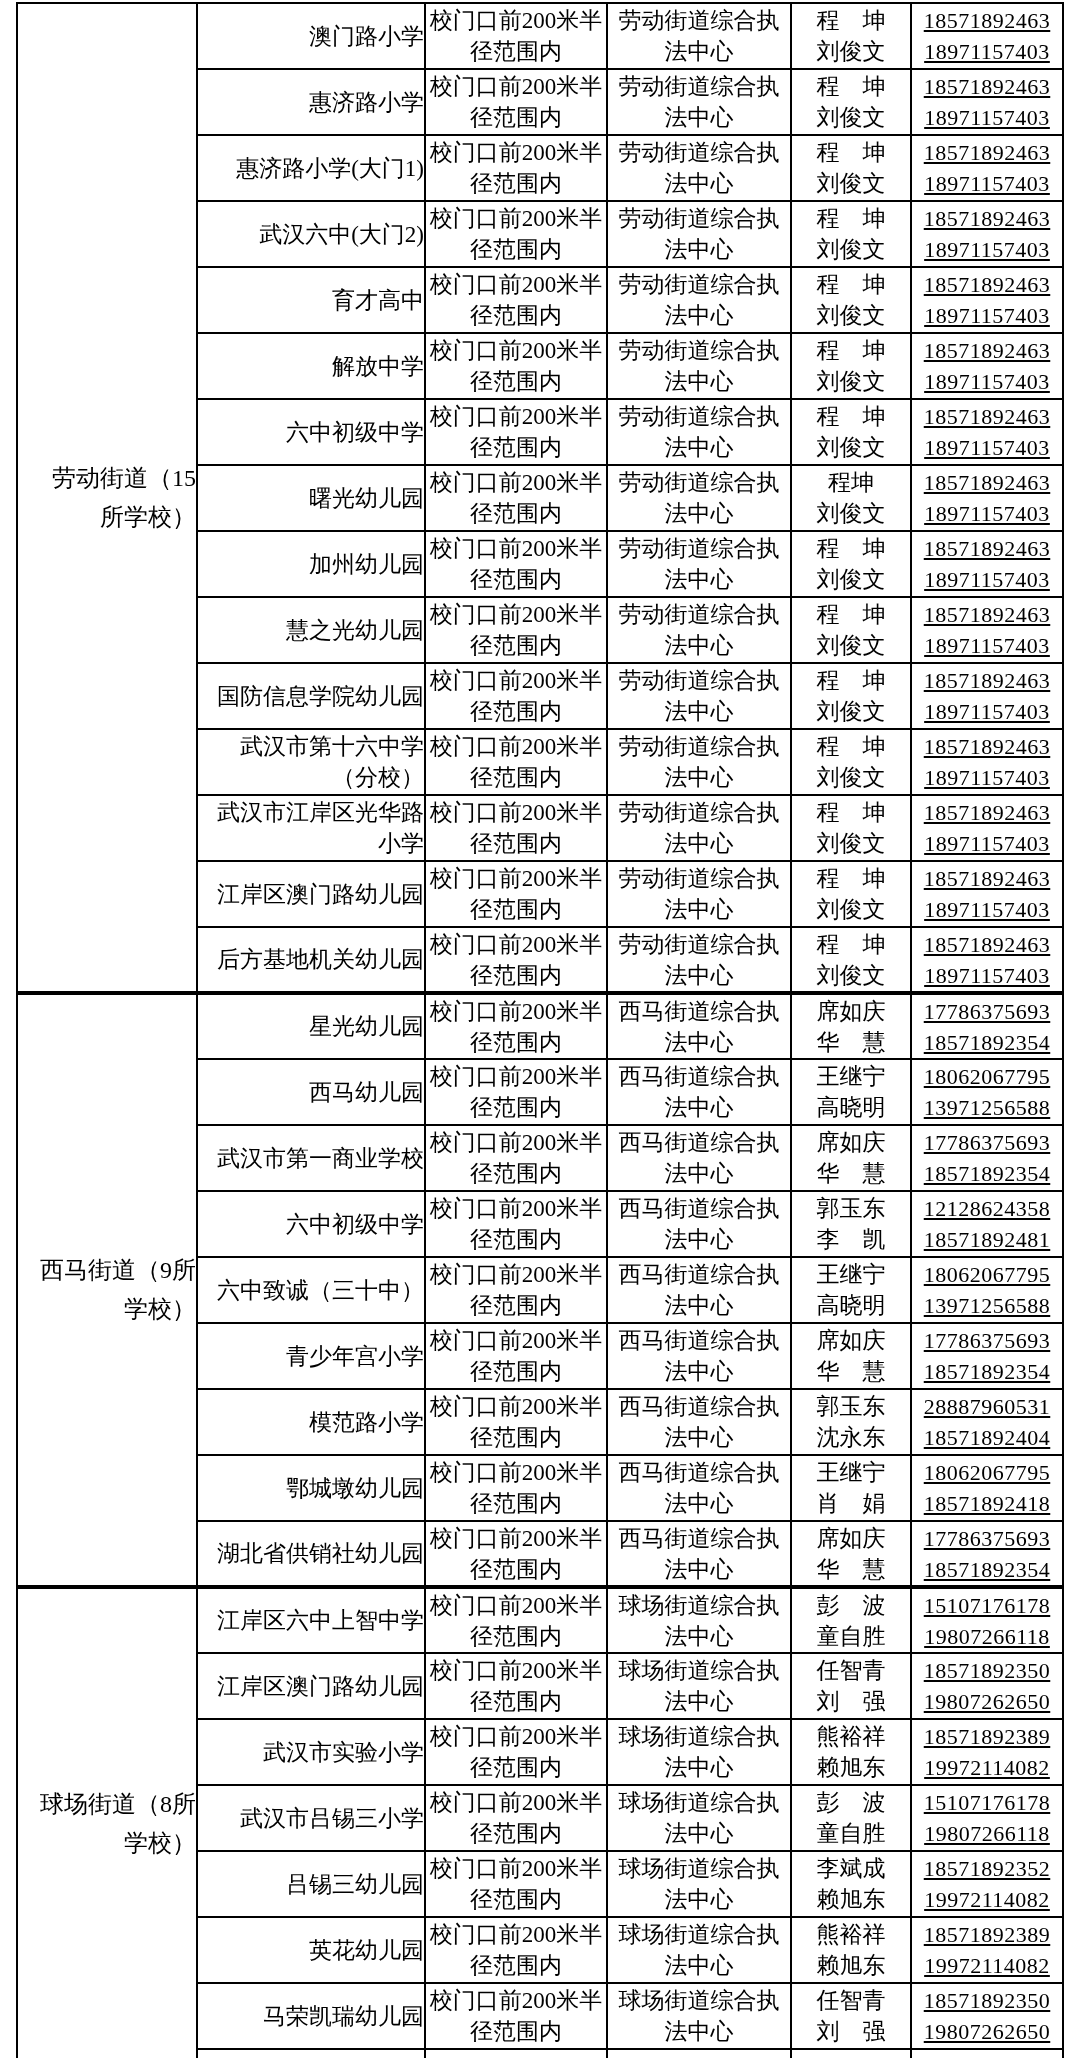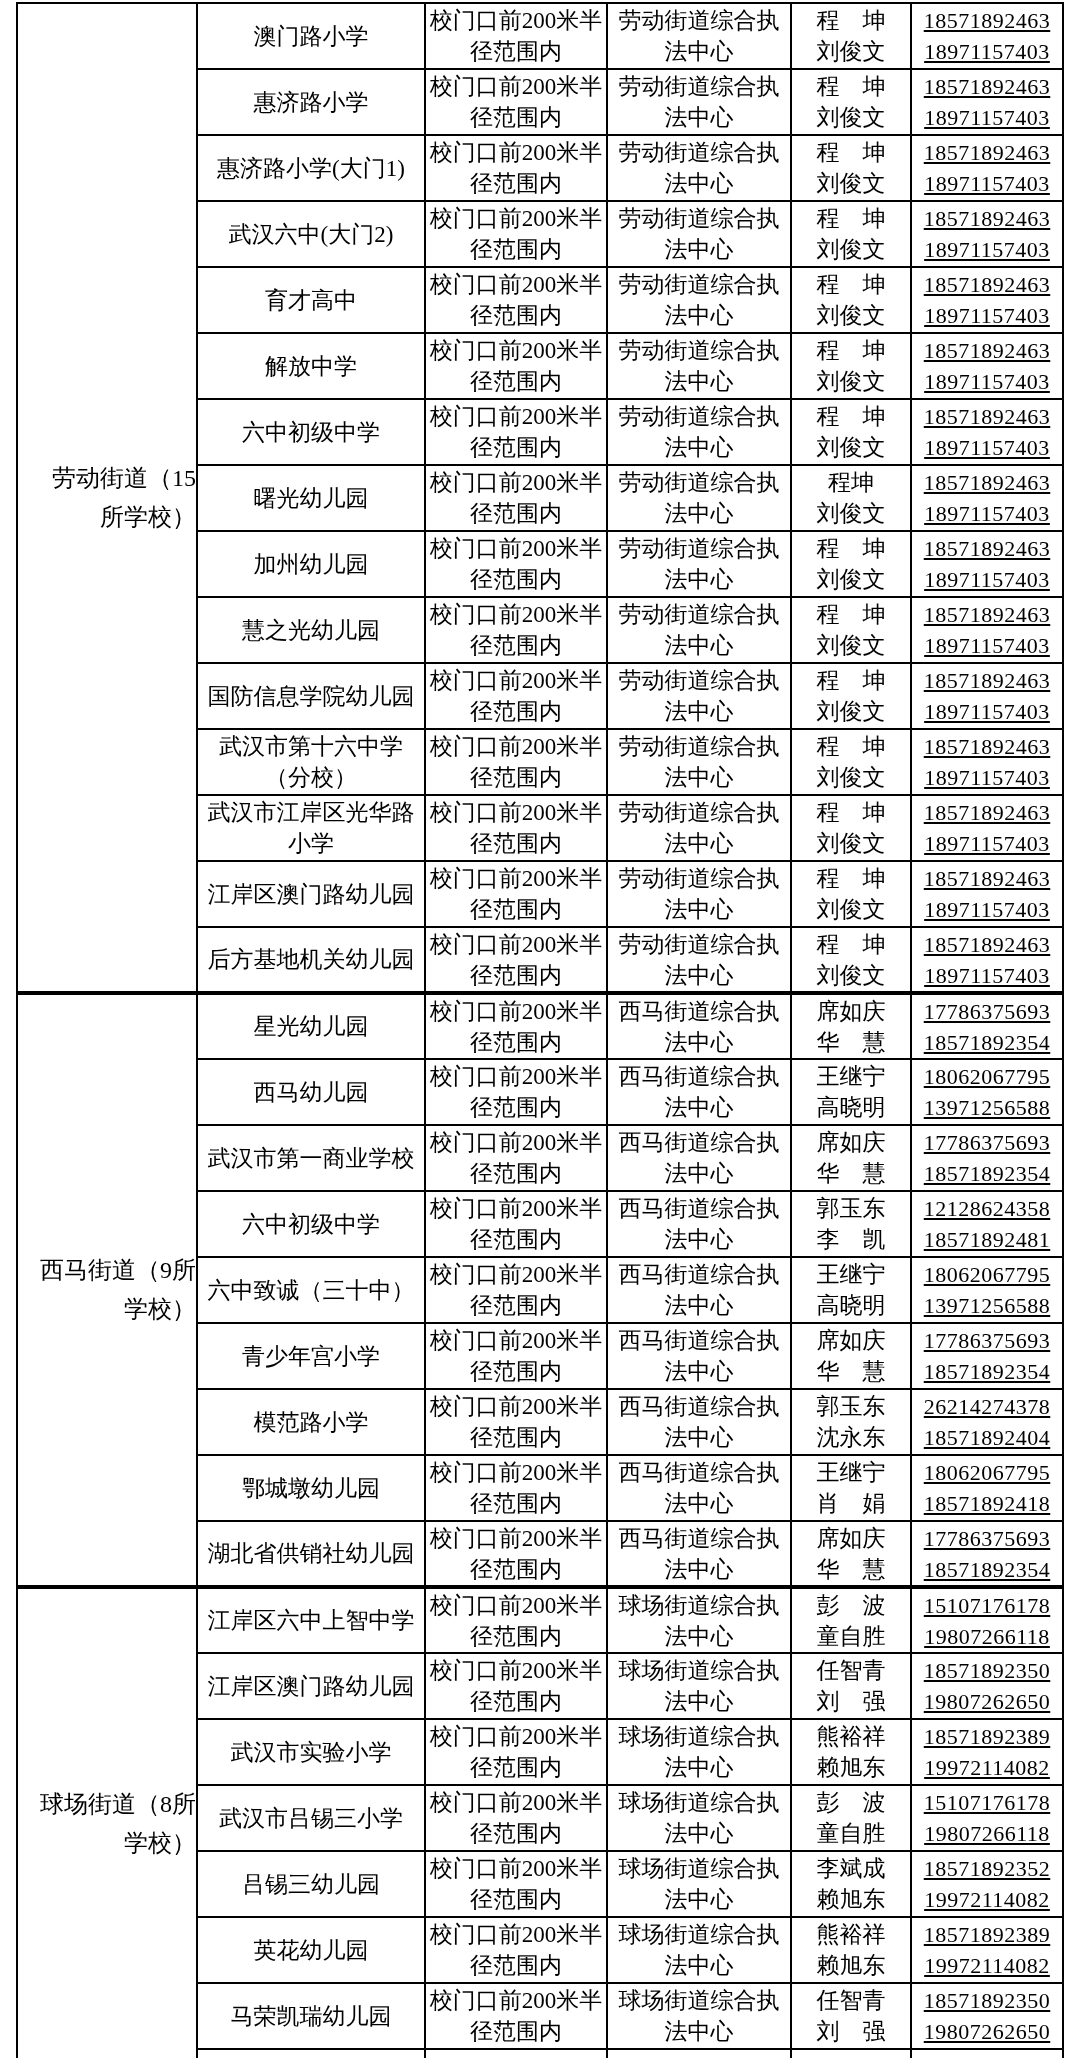"澳门路小学" td.c-school { text-align: center -> right }
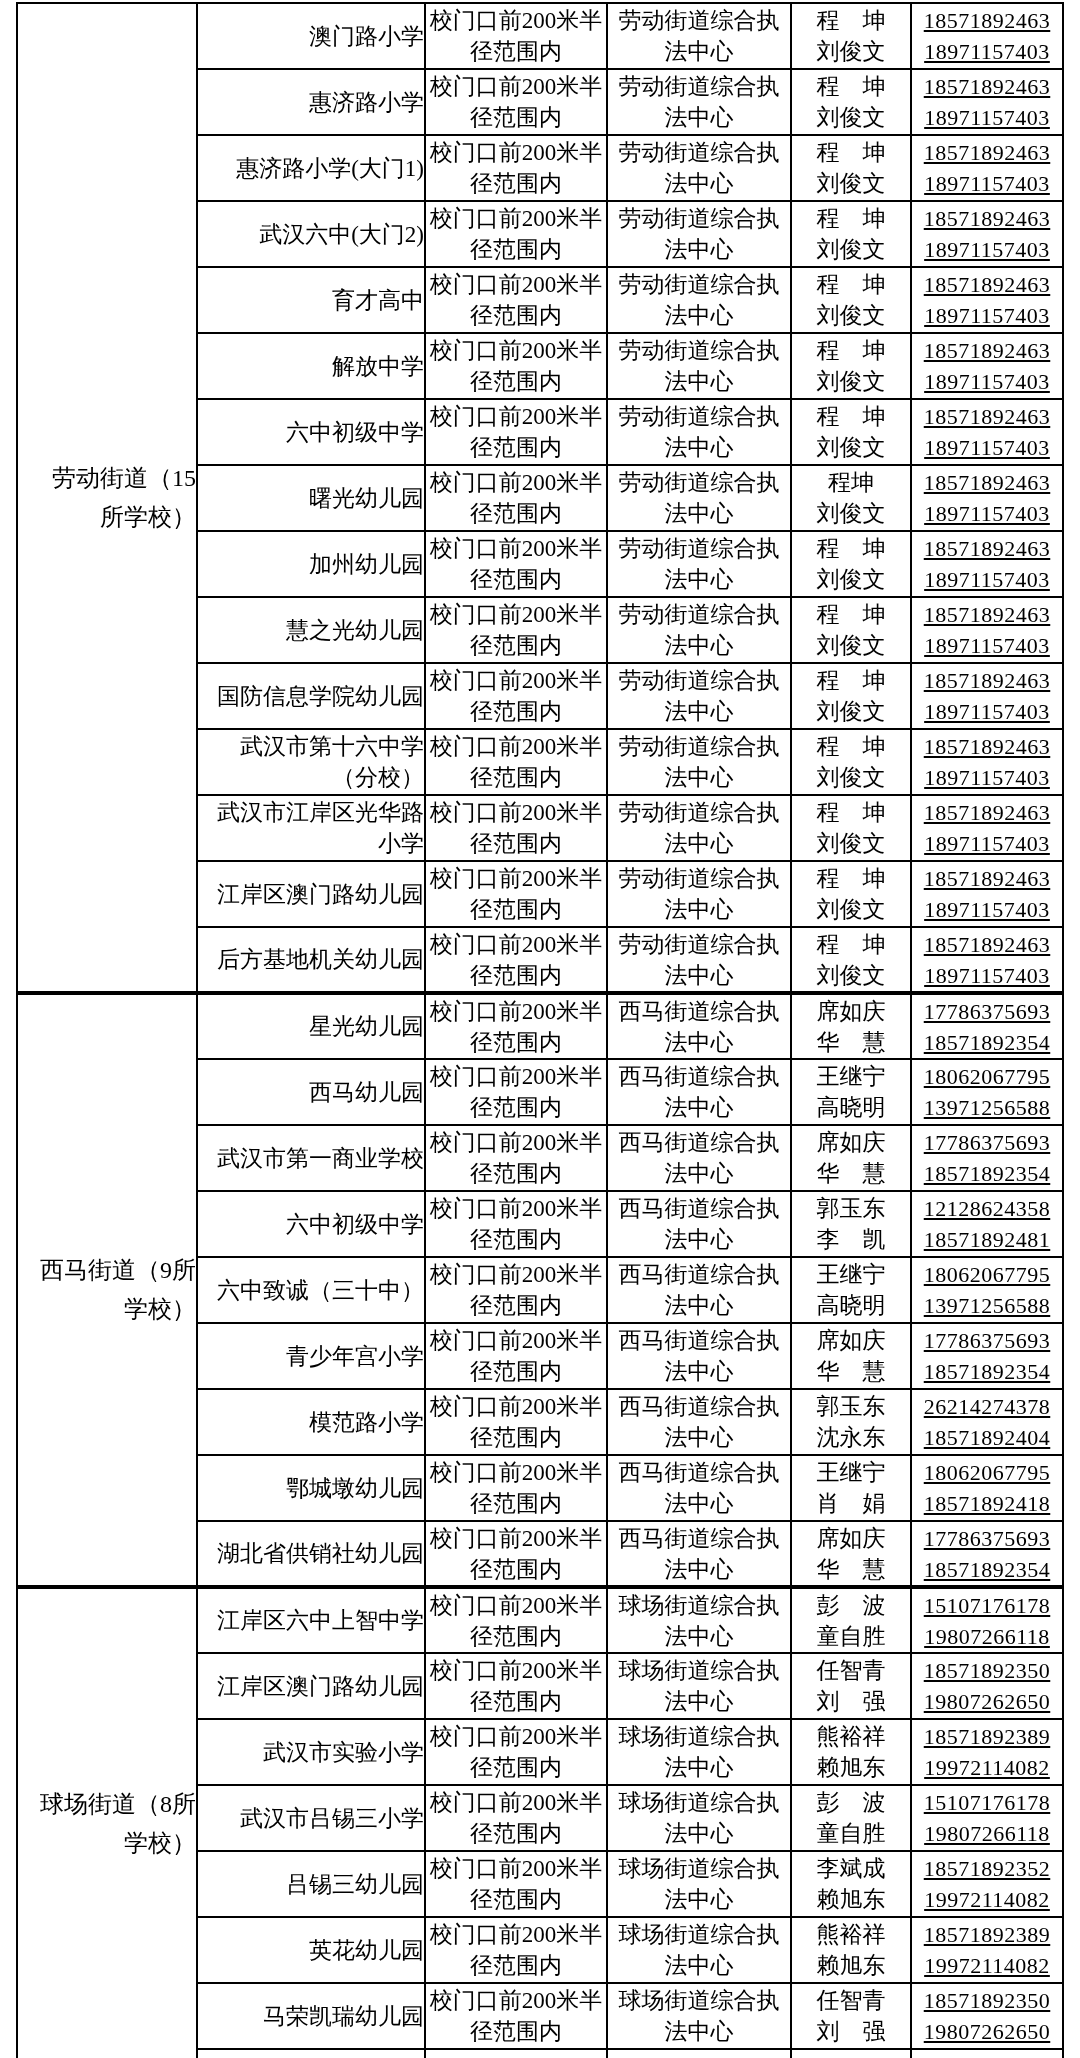"26214274378" div.ln { text: 26214274378 -> 28887960531 }
